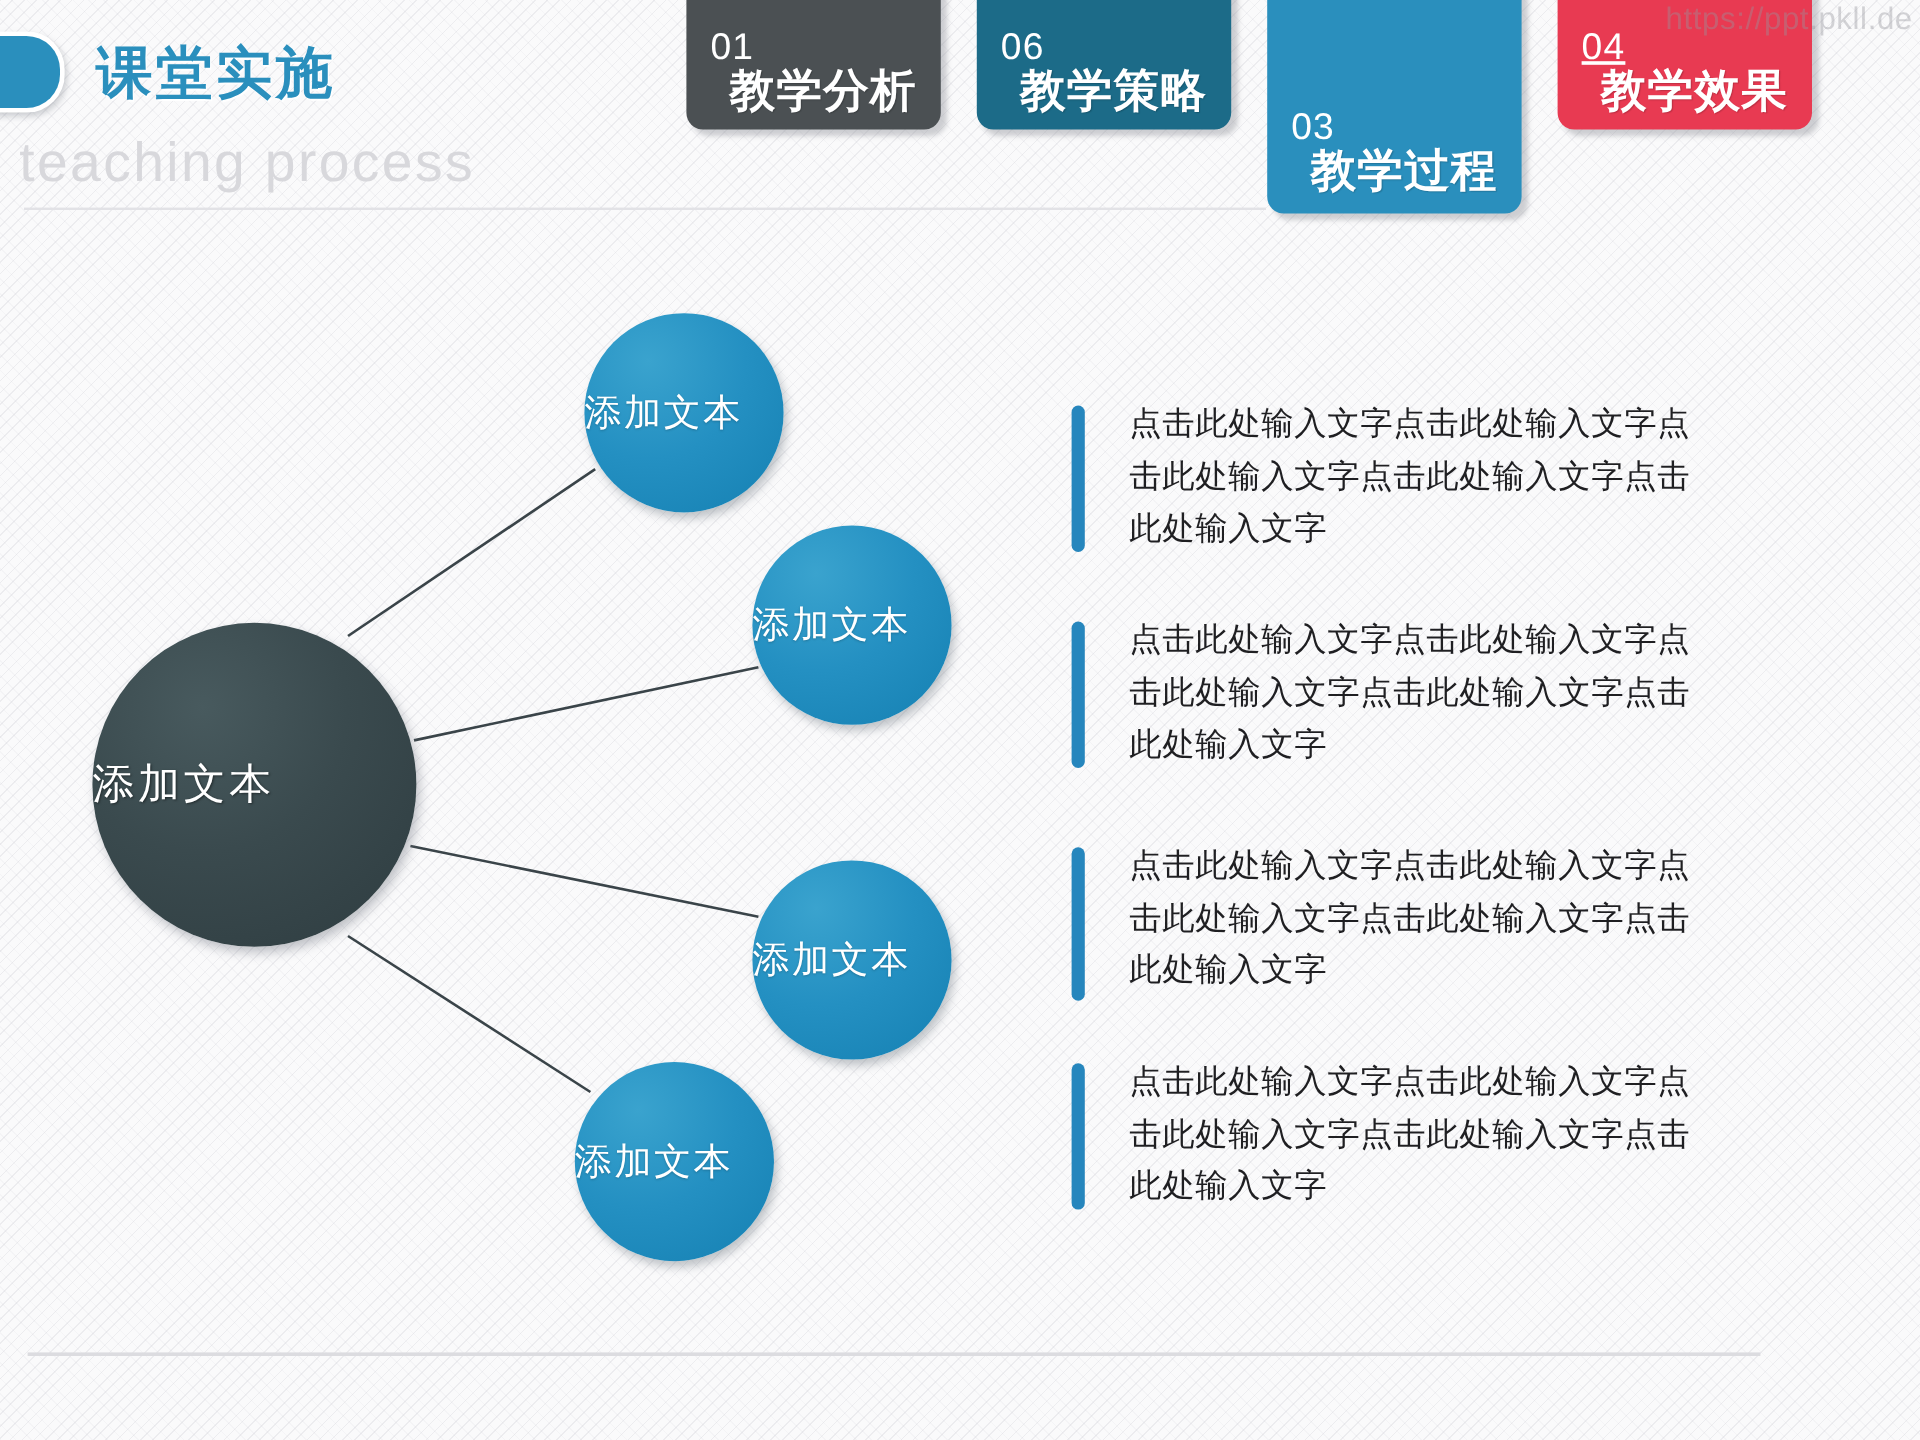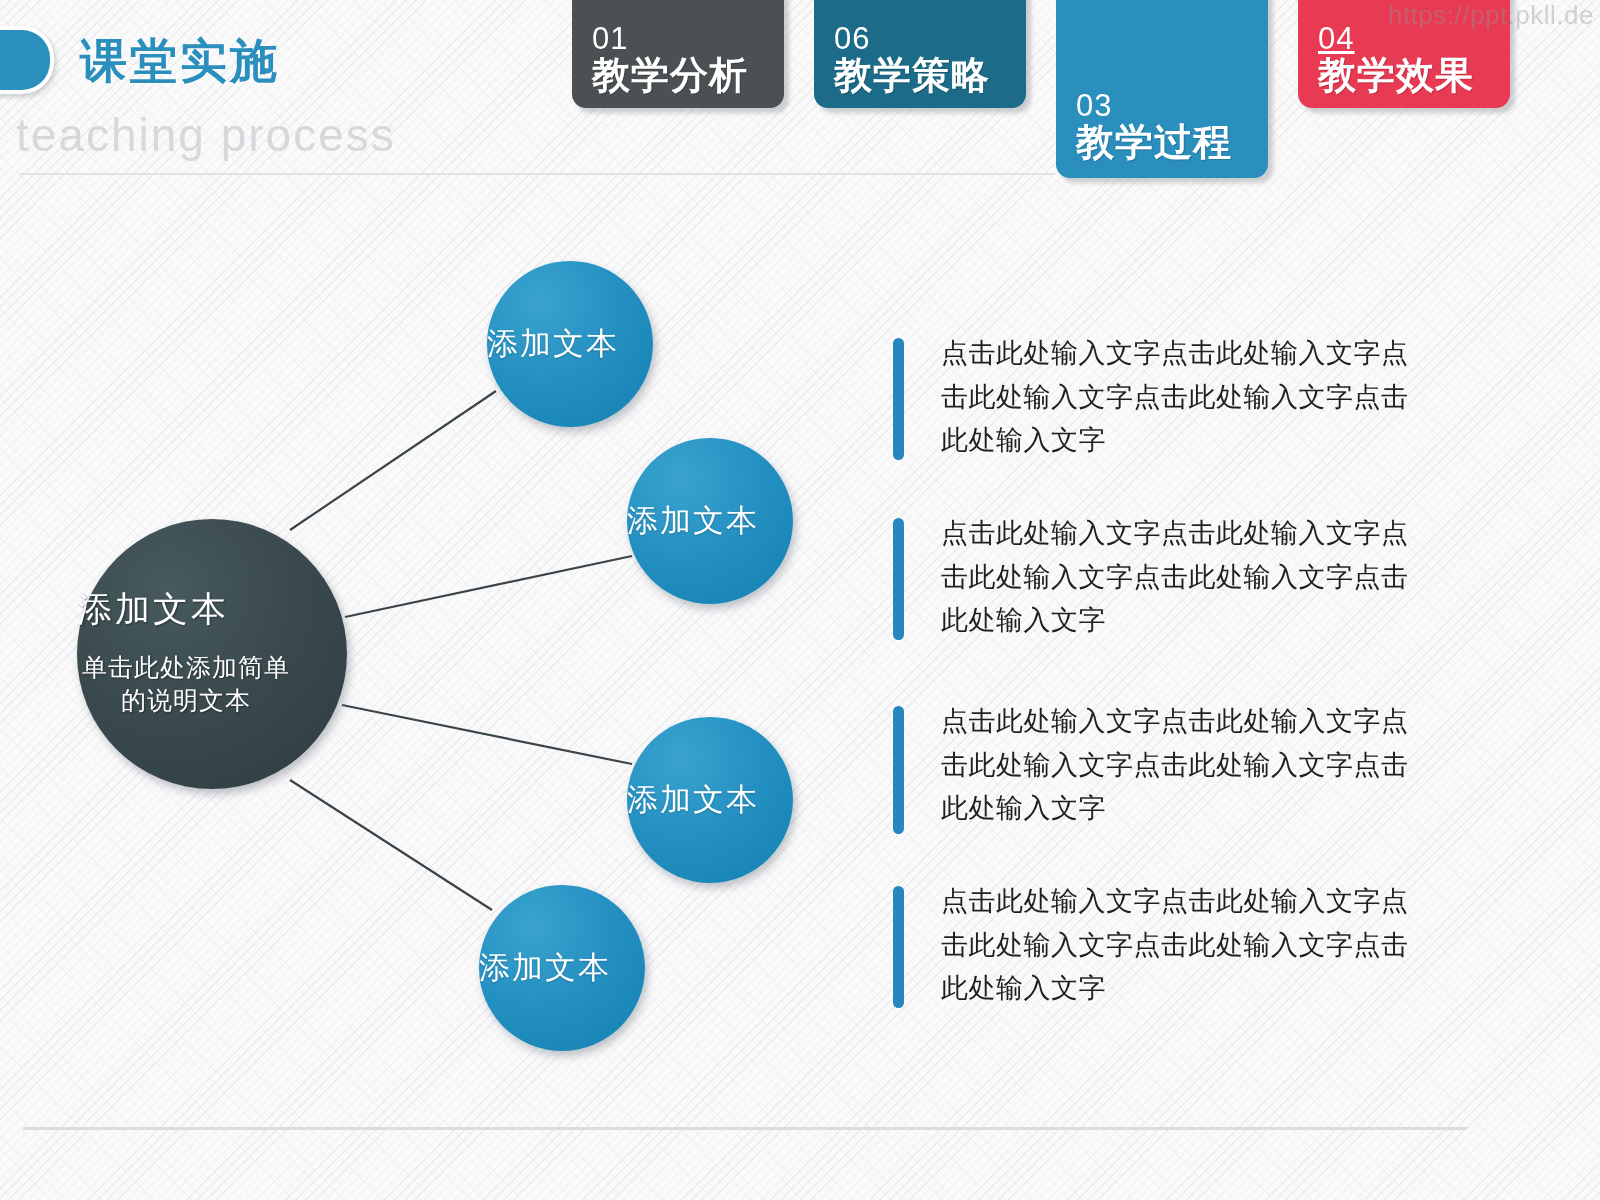"教学分析" .tab .tab-label { left: 20px -> 36px }
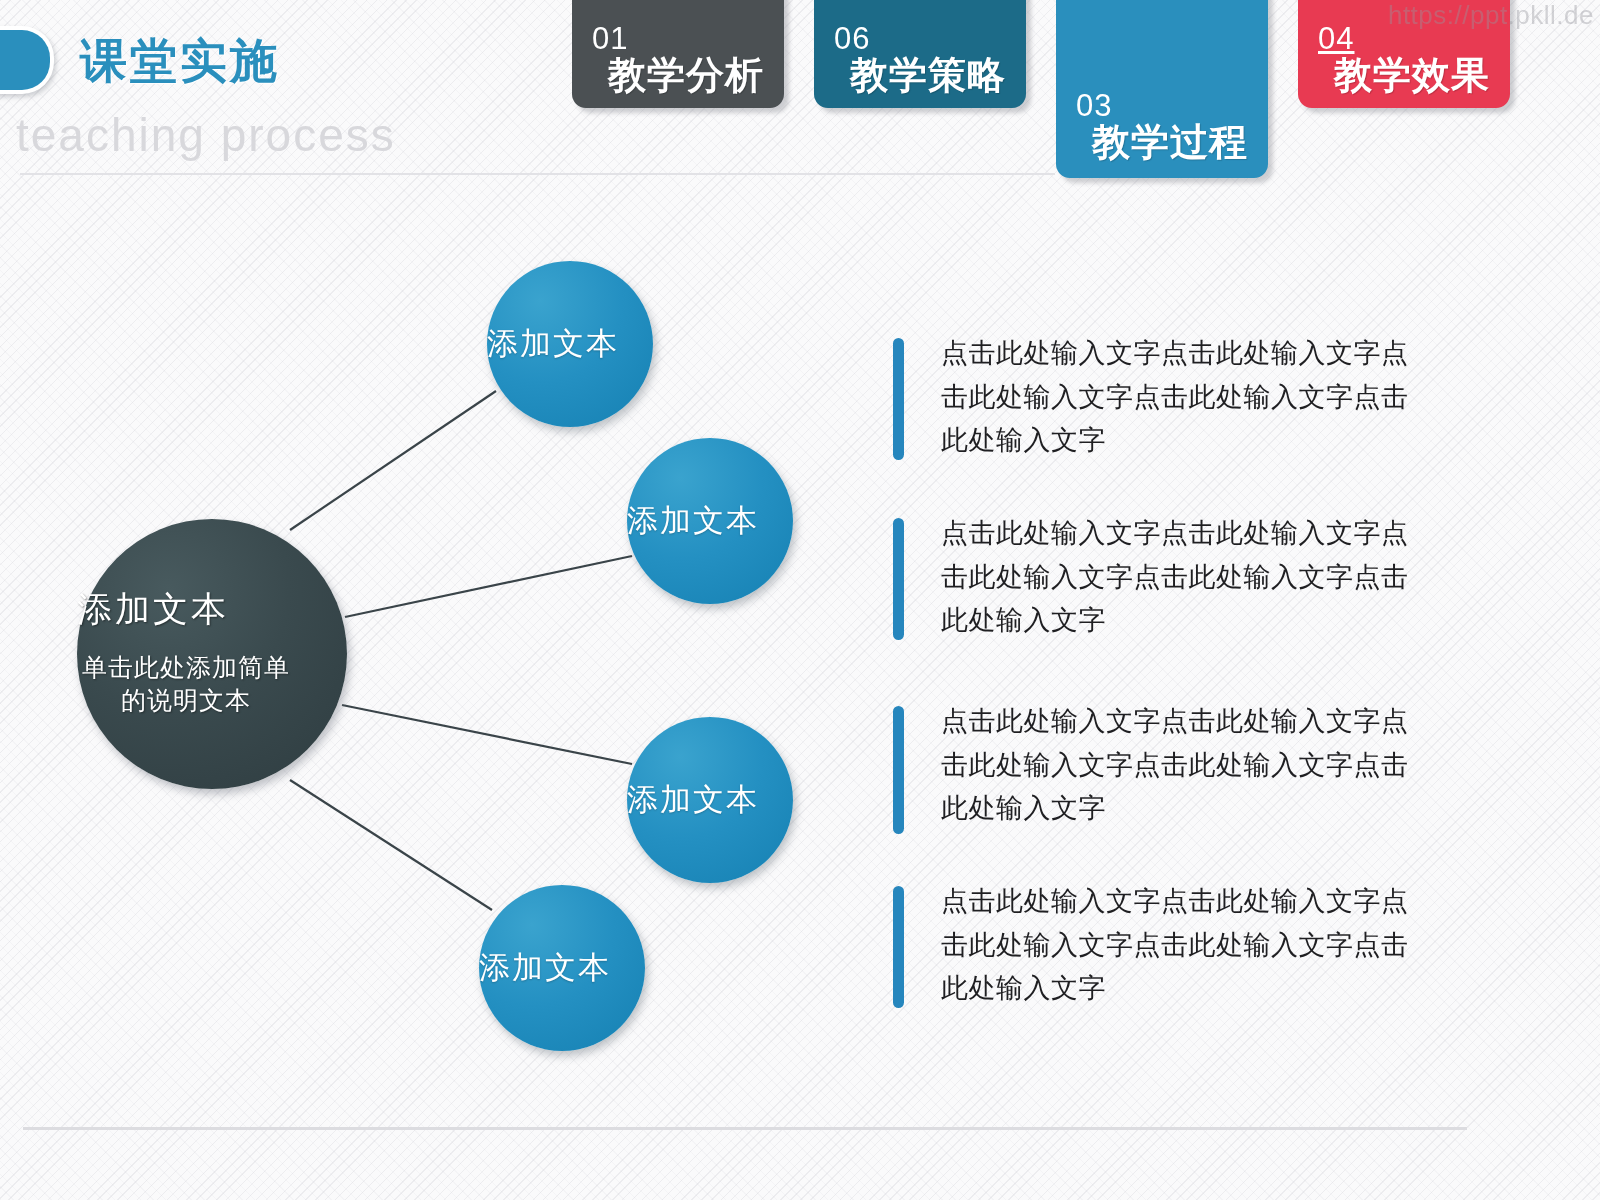"单击此处添加简单的说明文本" div.node-desc { html: <div>单击此处添加简单的说明文本</div> -> none }
